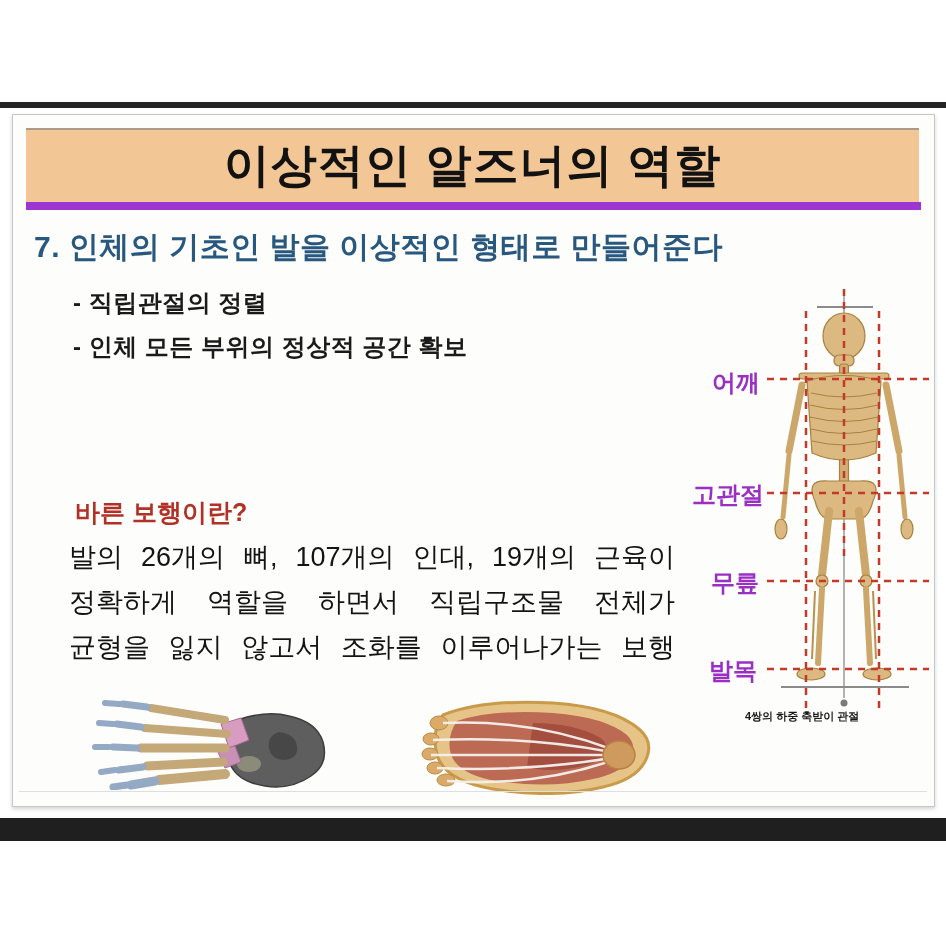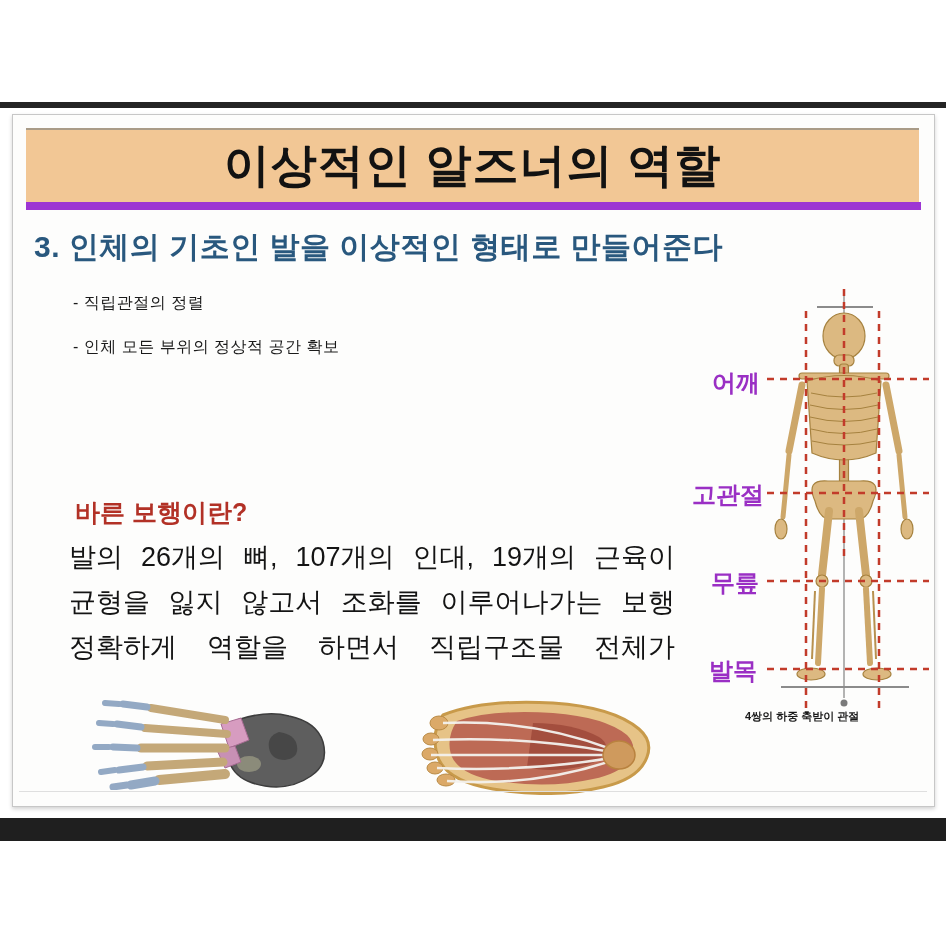"3. 인체의 기초인 발을 이상적인" div.abs { text: 3 -> 7 }
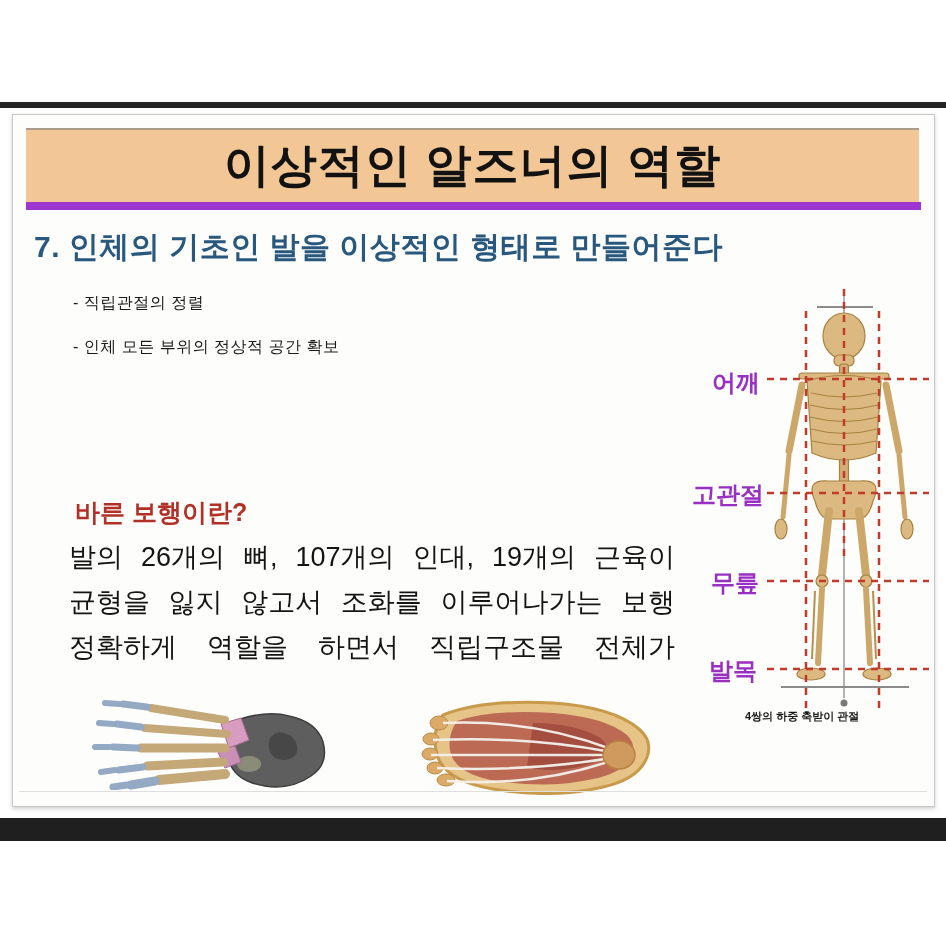"- 직립관절의 정렬" .bullet { font-size: 16px -> 24px; font-weight: 400 -> 700 }
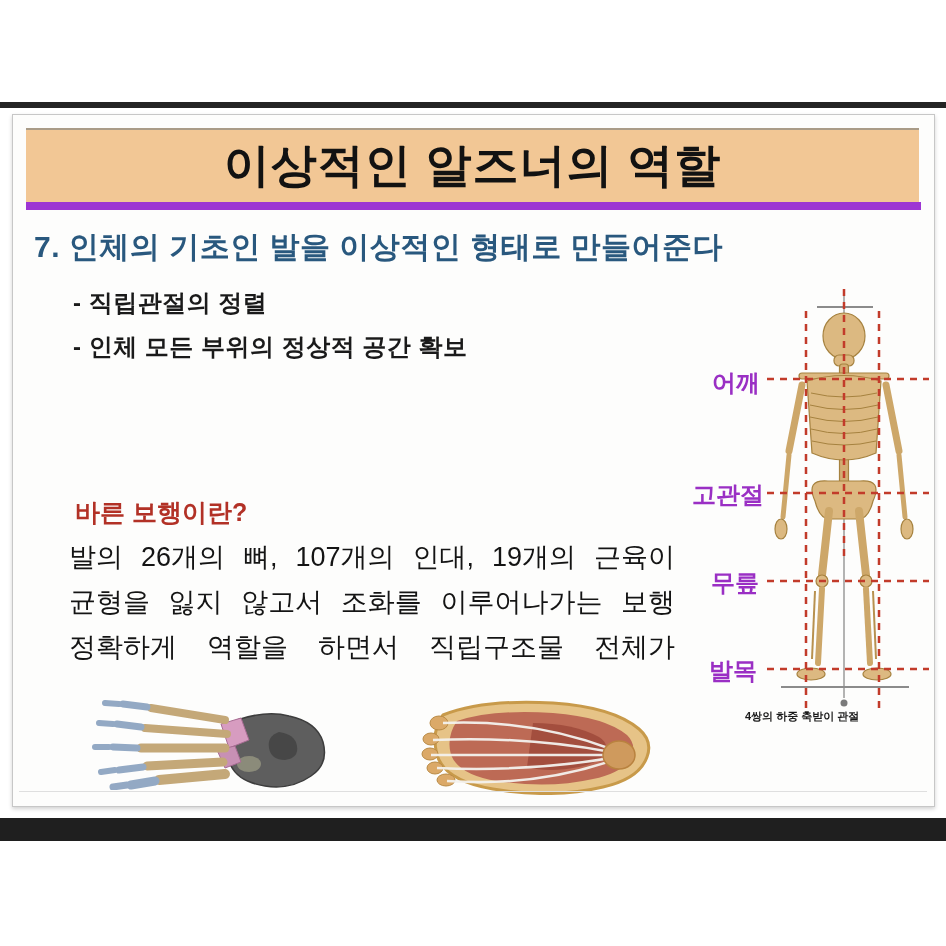"균형을 잃지 않고서 조화를 이루어나가는" div.para-line { order: before "정확하게 역할을 하면서 직립구조물 전체가" -> after "정확하게 역할을 하면서 직립구조물 전체가" }
